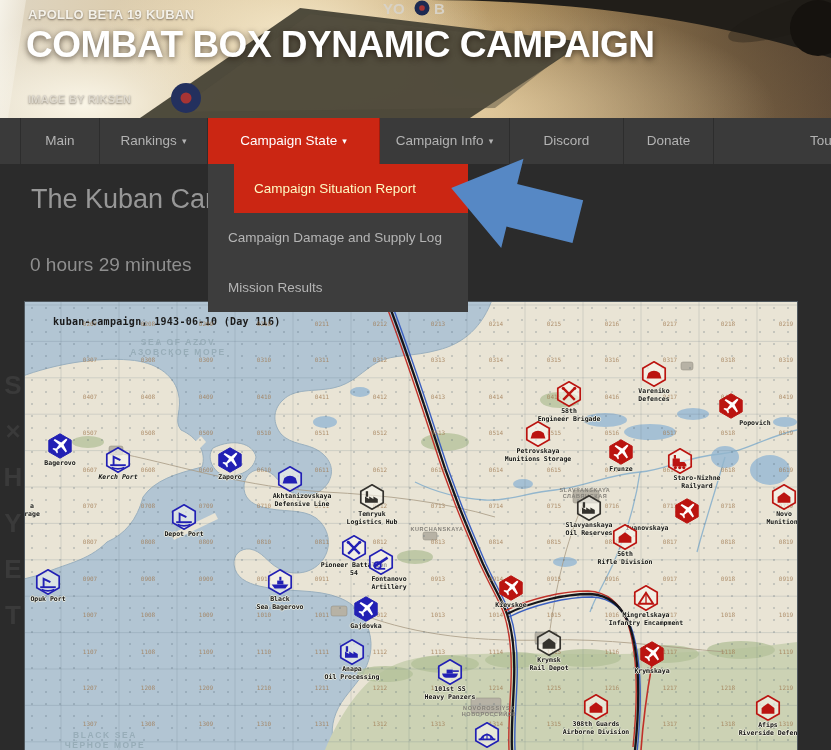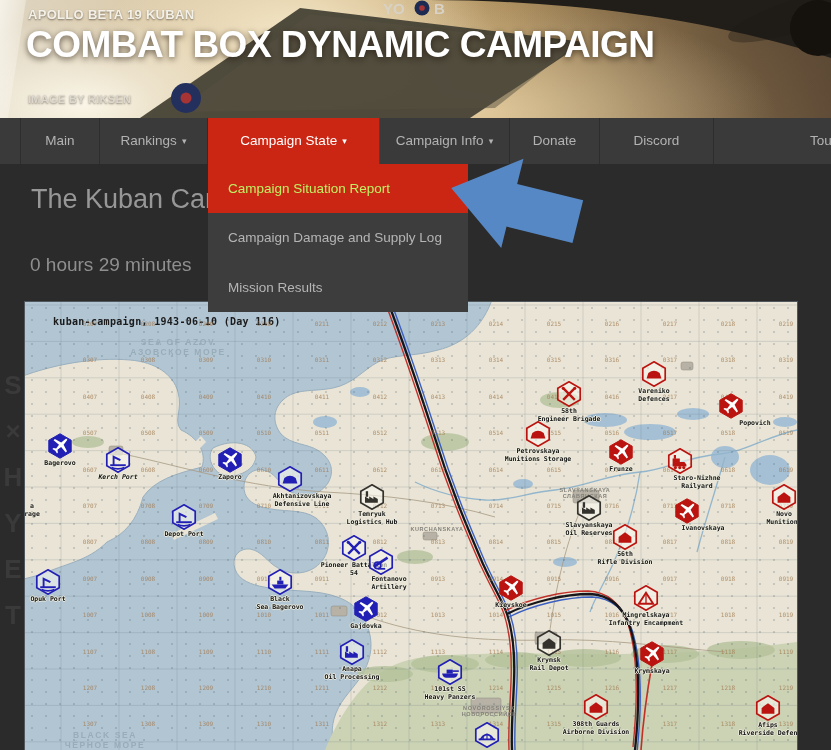"Donate" li { order: before "Discord" -> after "Discord" }
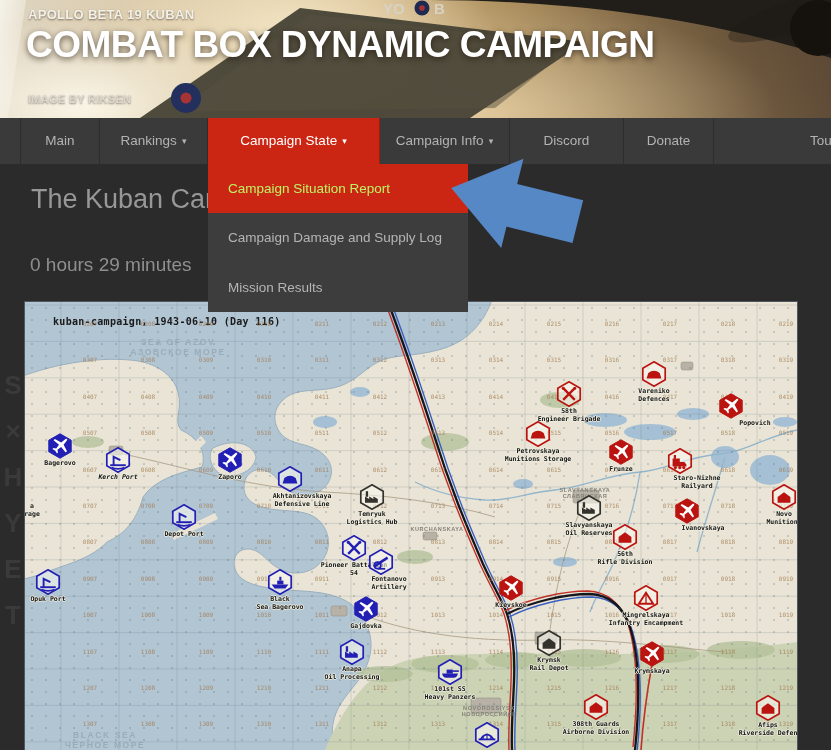"Campaign Situation Report" .dropdown .dd-item.highlighted { color: #bef264 -> #fef9c3; margin-left: none -> 26px }
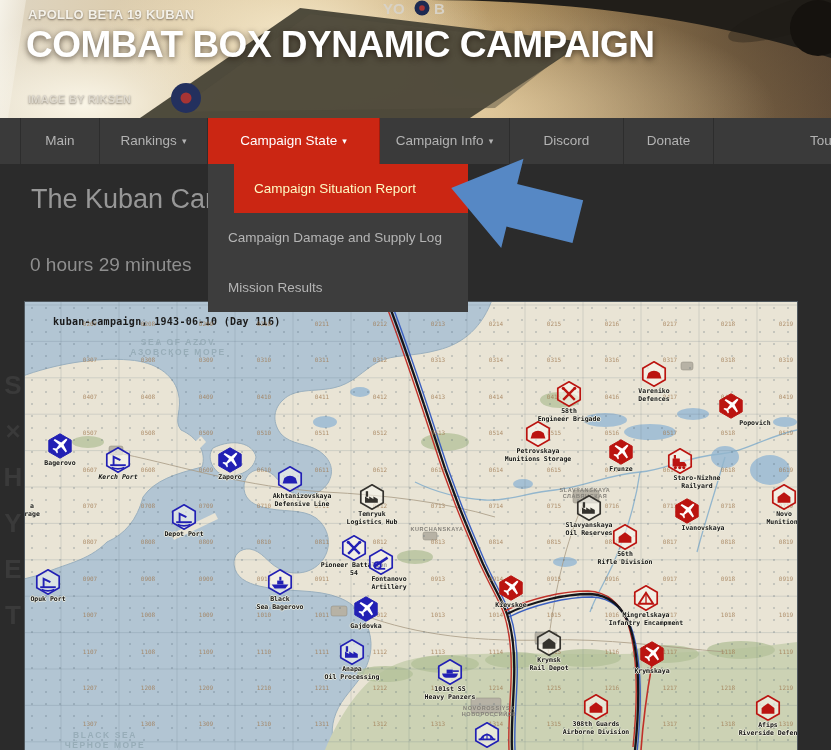"Ivanovskaya" div.unit-label { left: 678px -> 622px }
